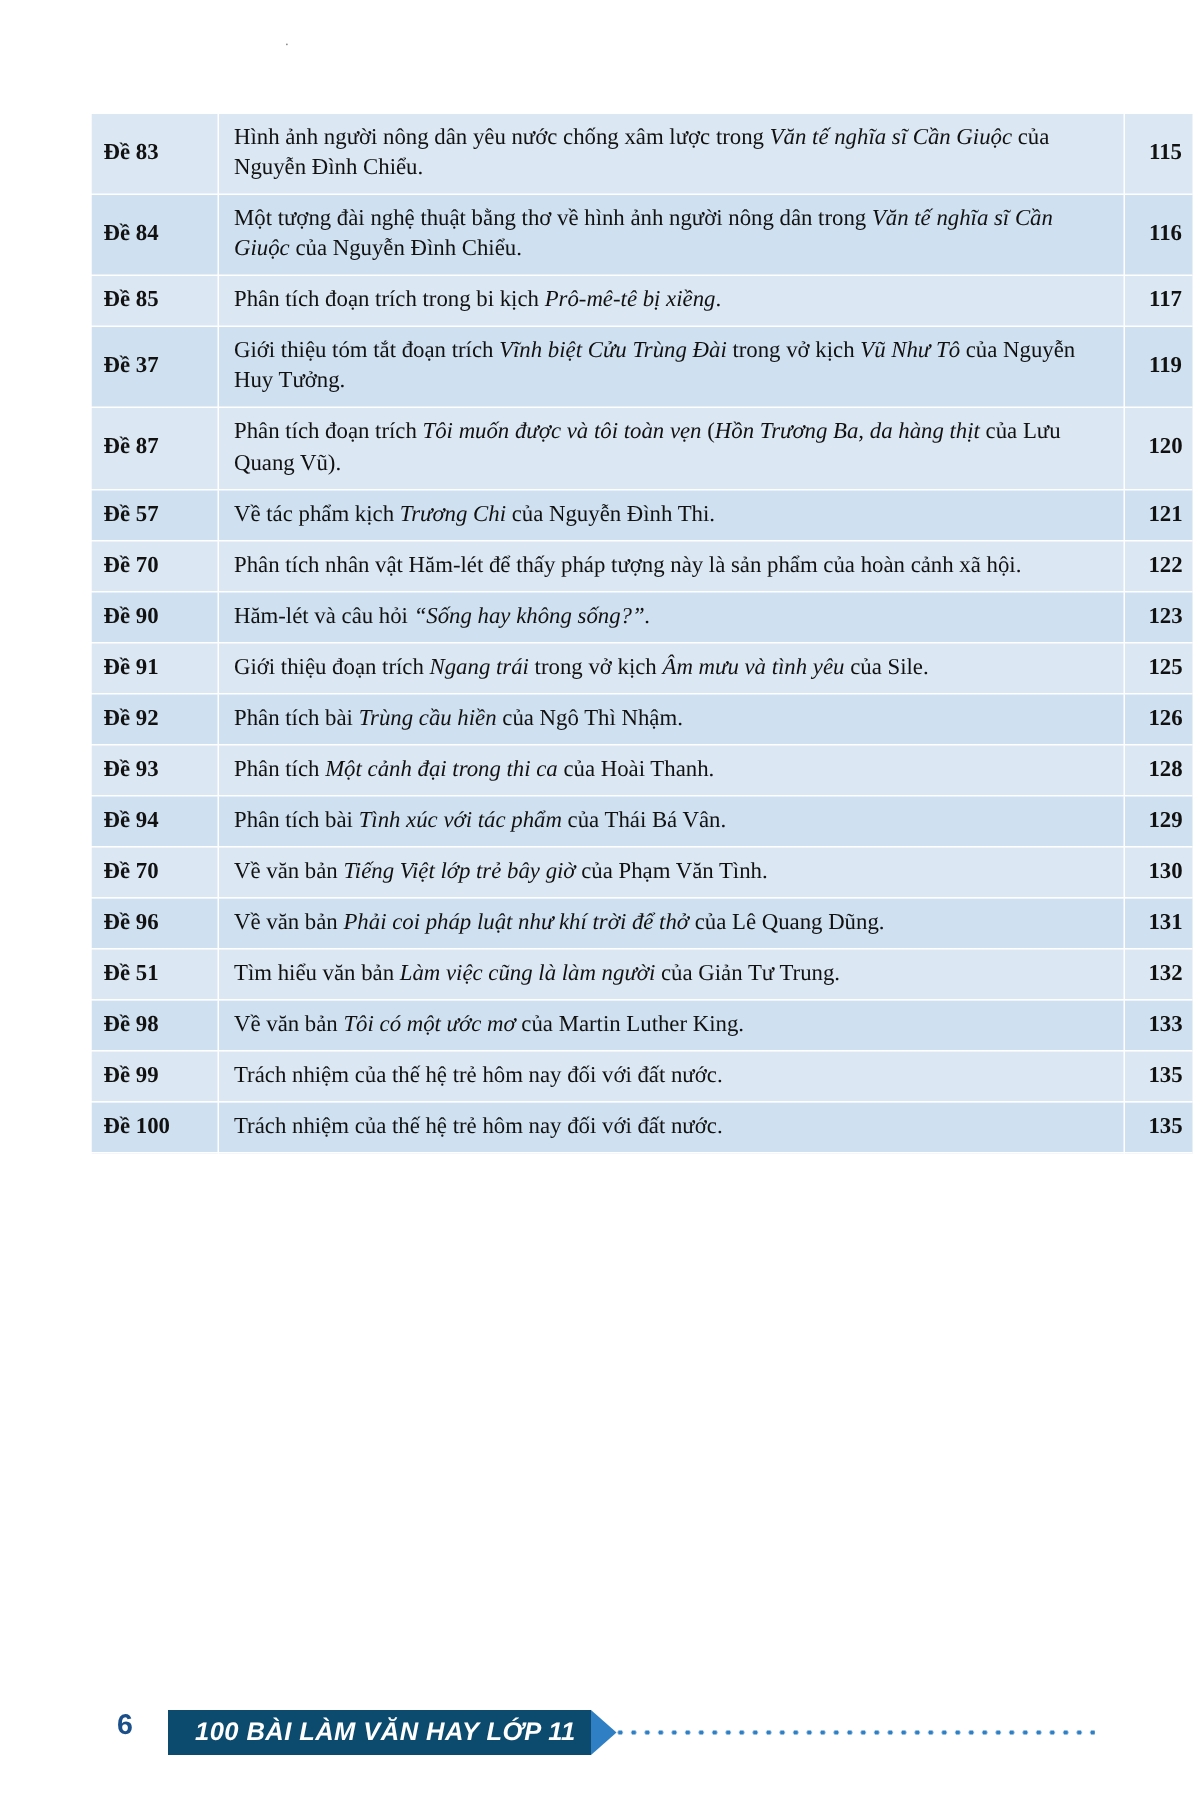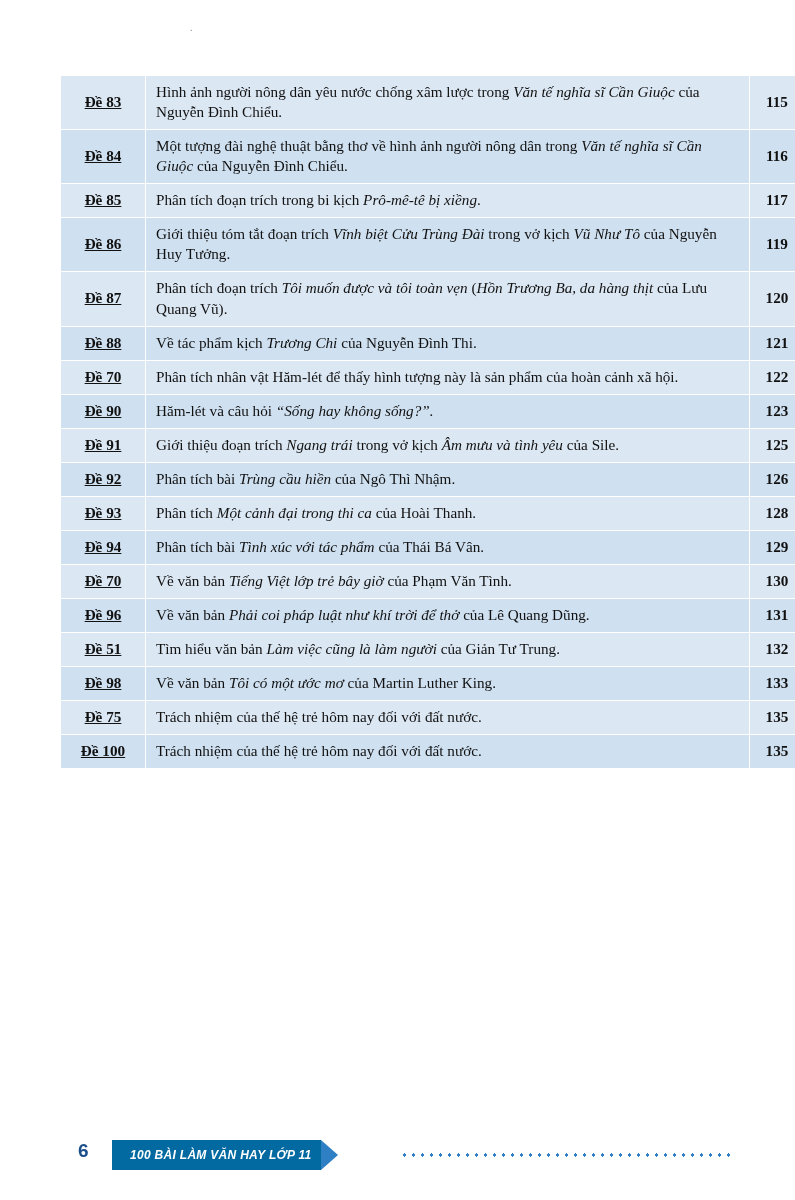"Đề 83" .col-num { text-align: center -> left; text-decoration: underline -> none }
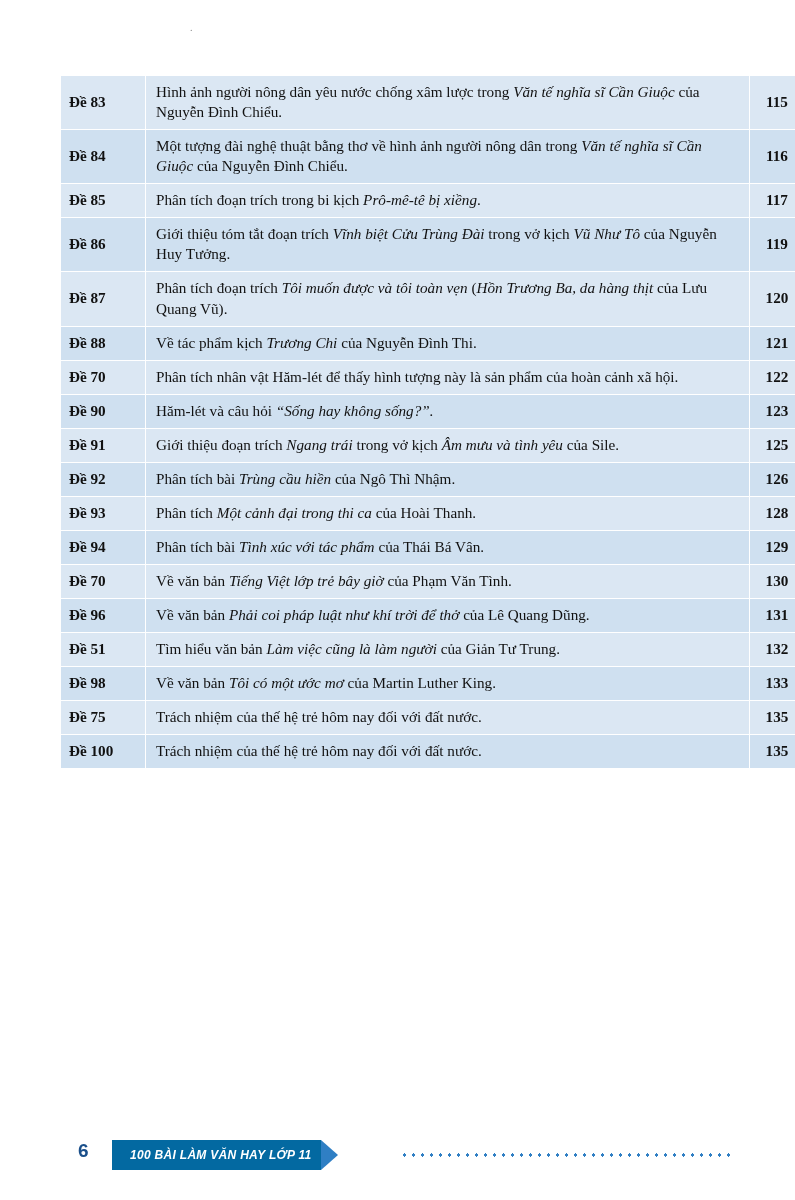"Đề 86" td.col-num { text: 86 -> 37 }
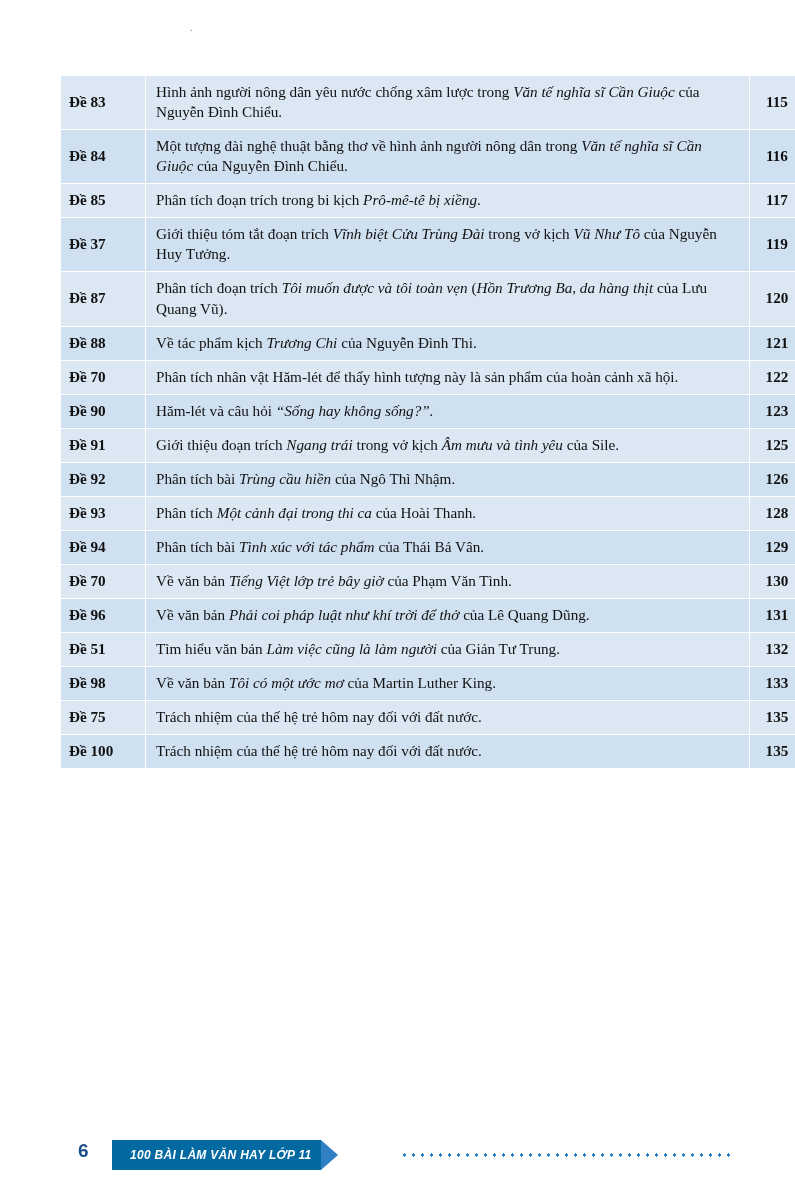"Đề 88" td.col-num { text: 88 -> 57 }
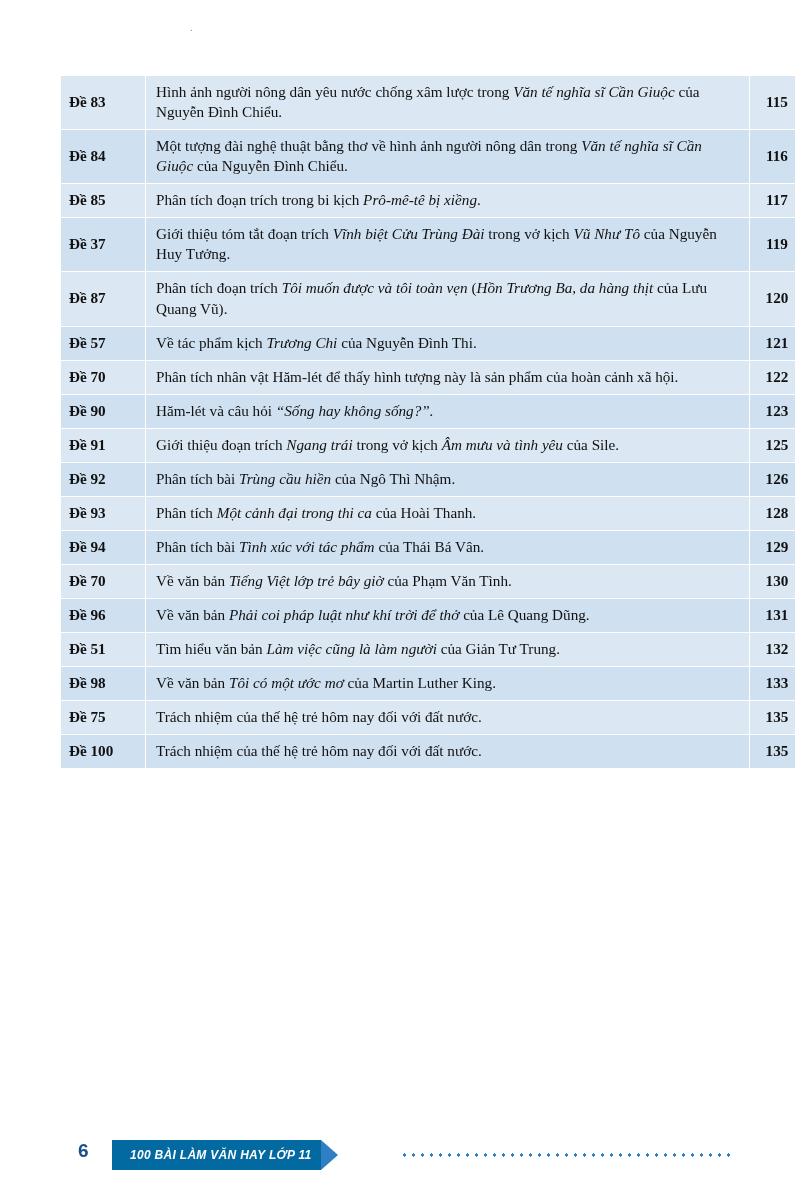"Phân tích nhân vật Hăm-lét" td.col-title { text: hình -> pháp }
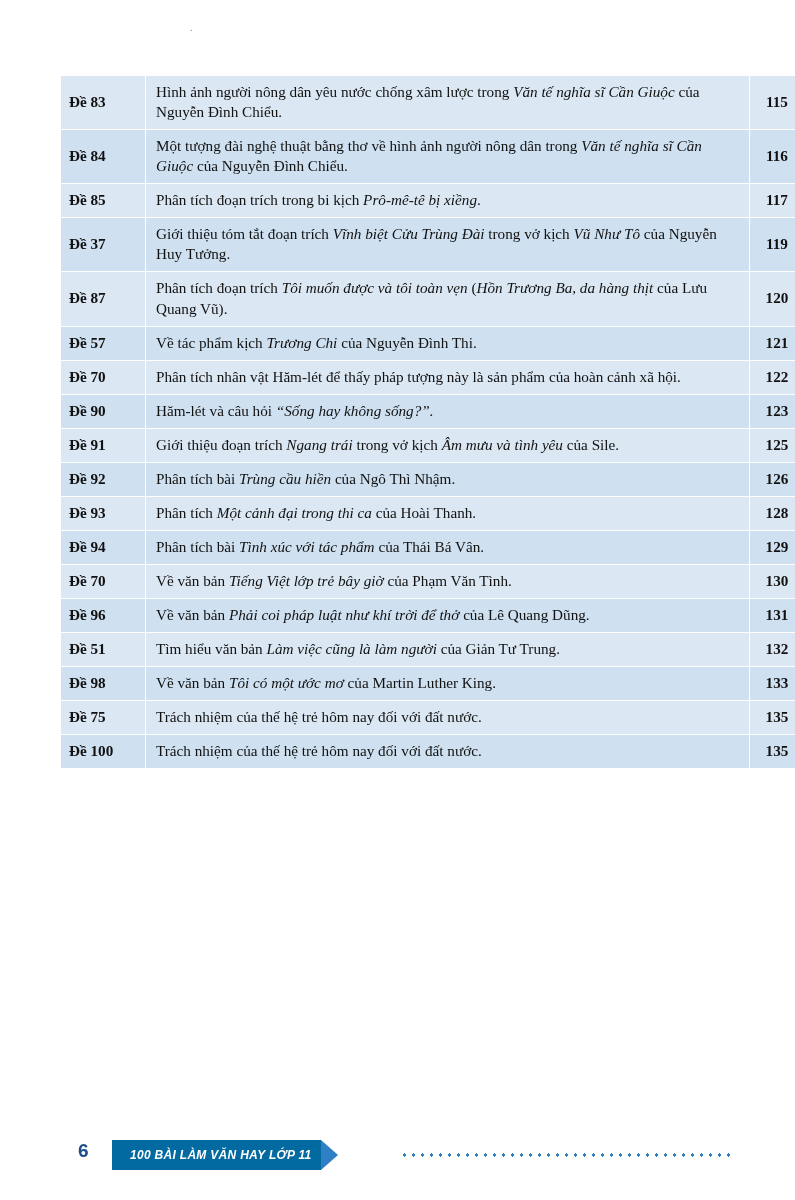"Đề 75" td.col-num { text: 75 -> 99 }
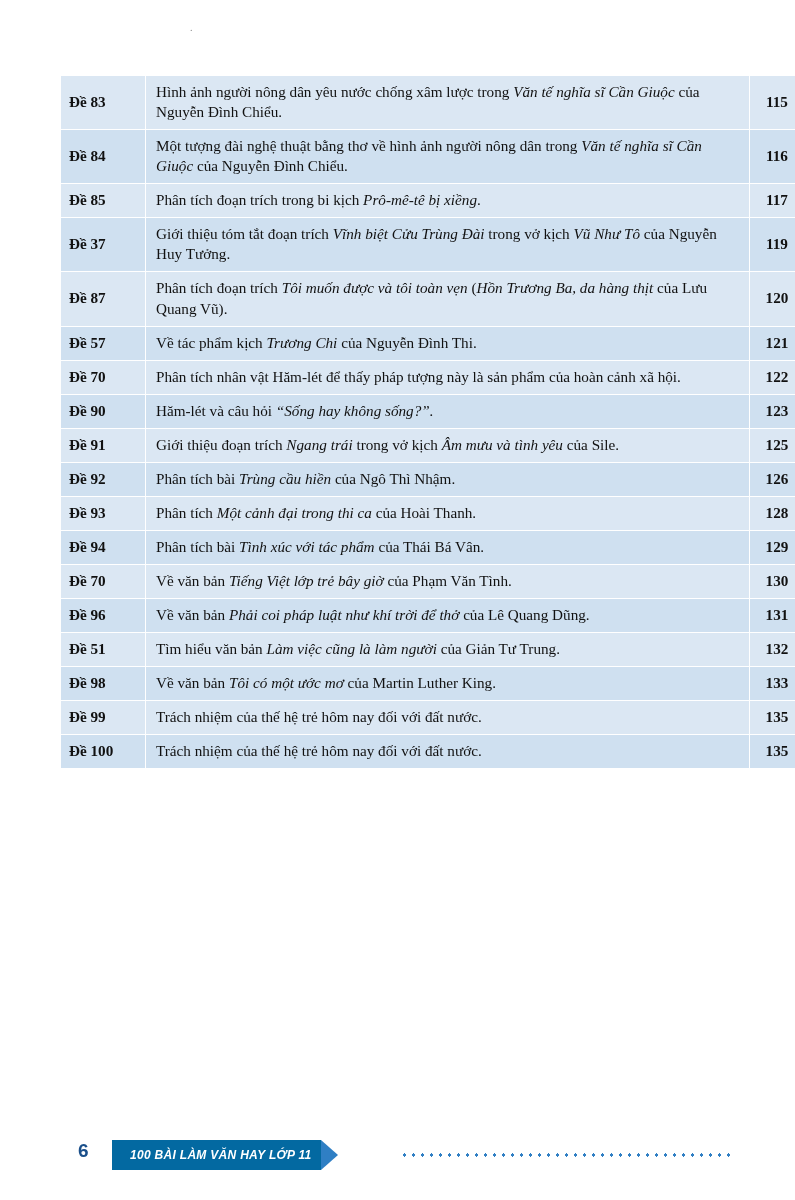"100 BÀI LÀM VĂN HAY" .banner-body { background: #0369a1 -> #0c4a6e; font-size: 12px -> 17px }
